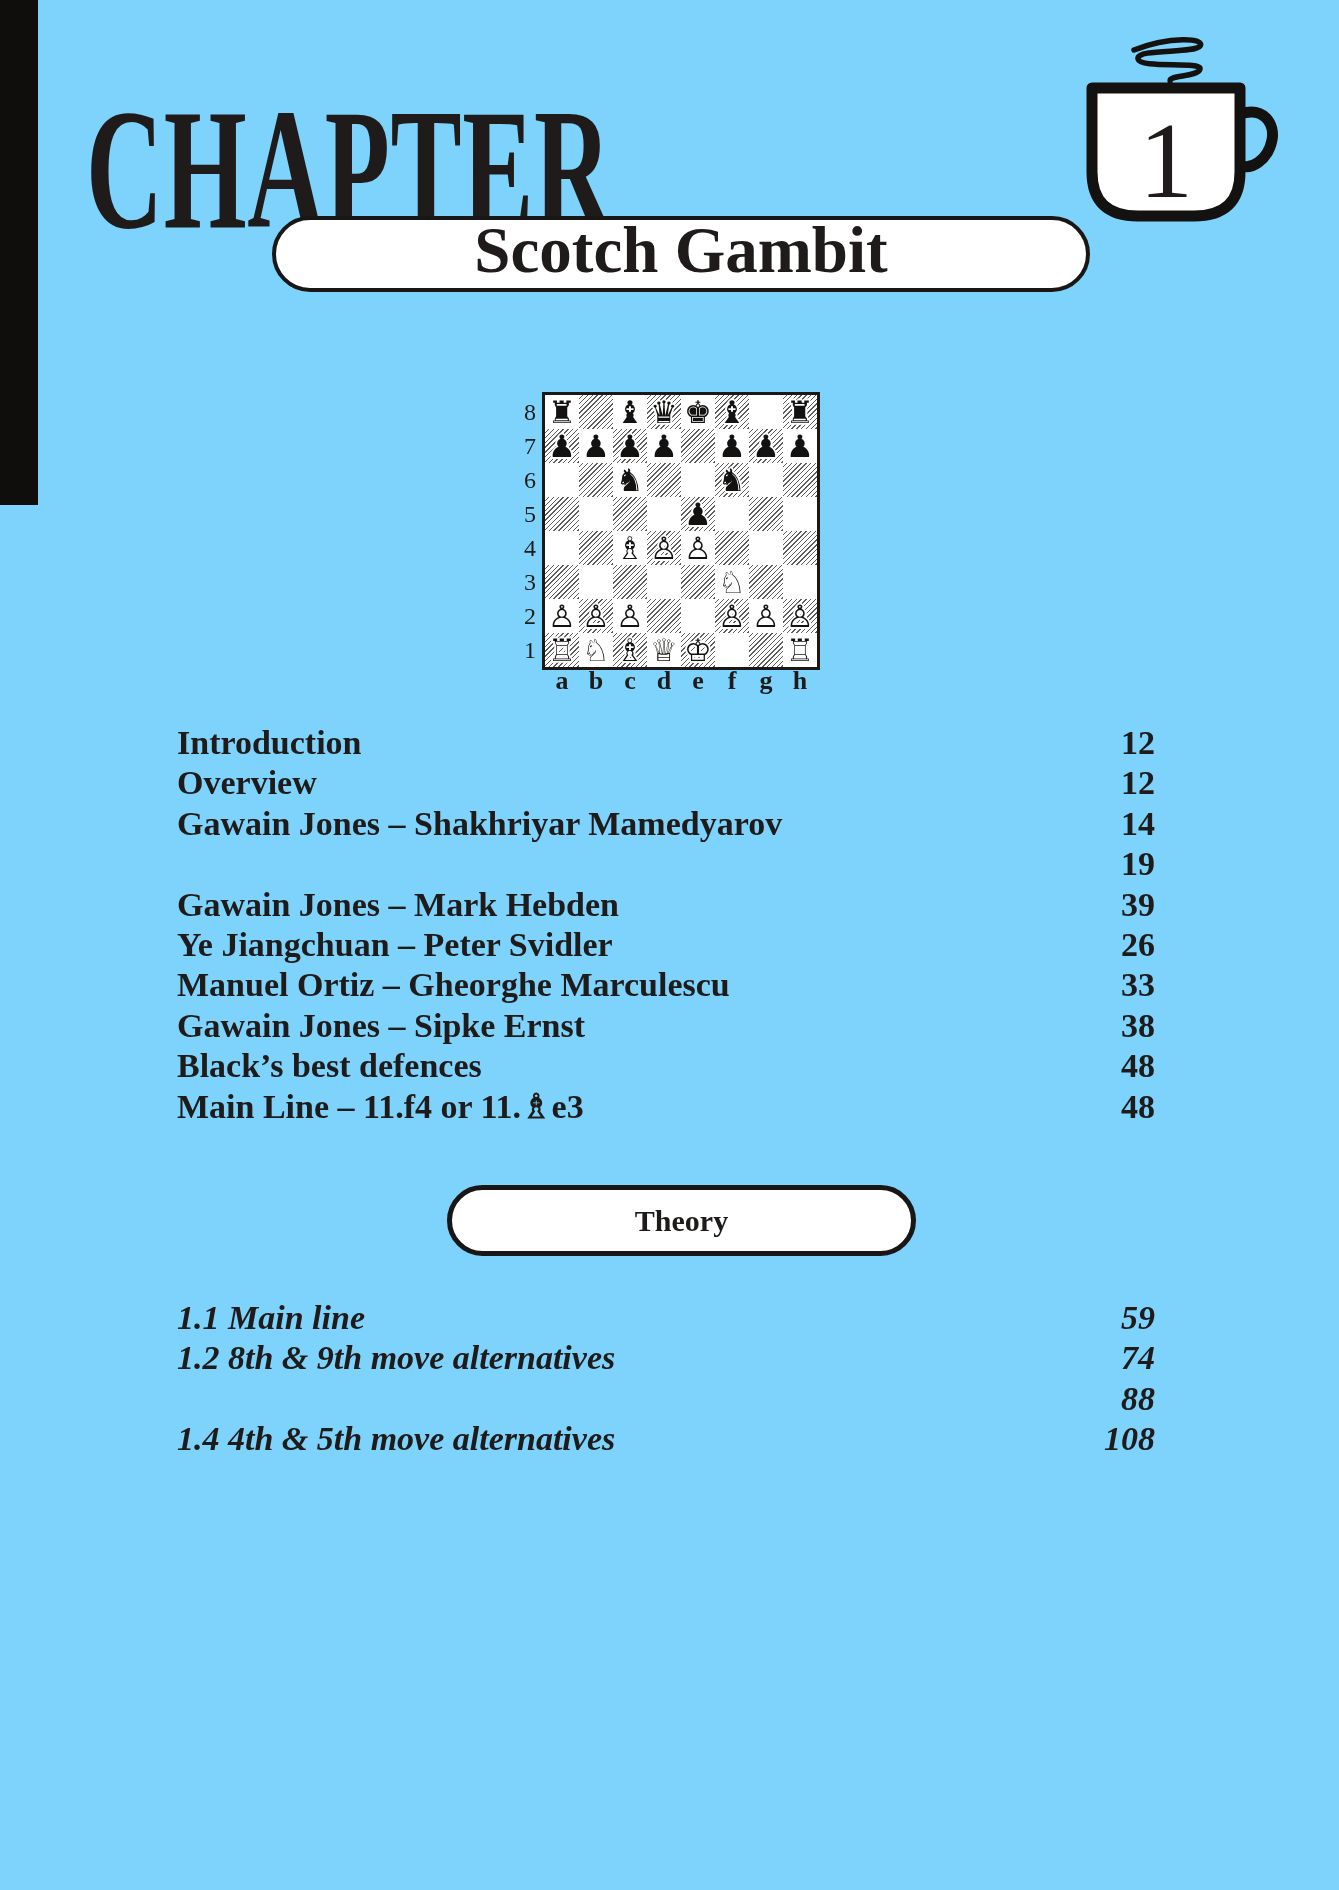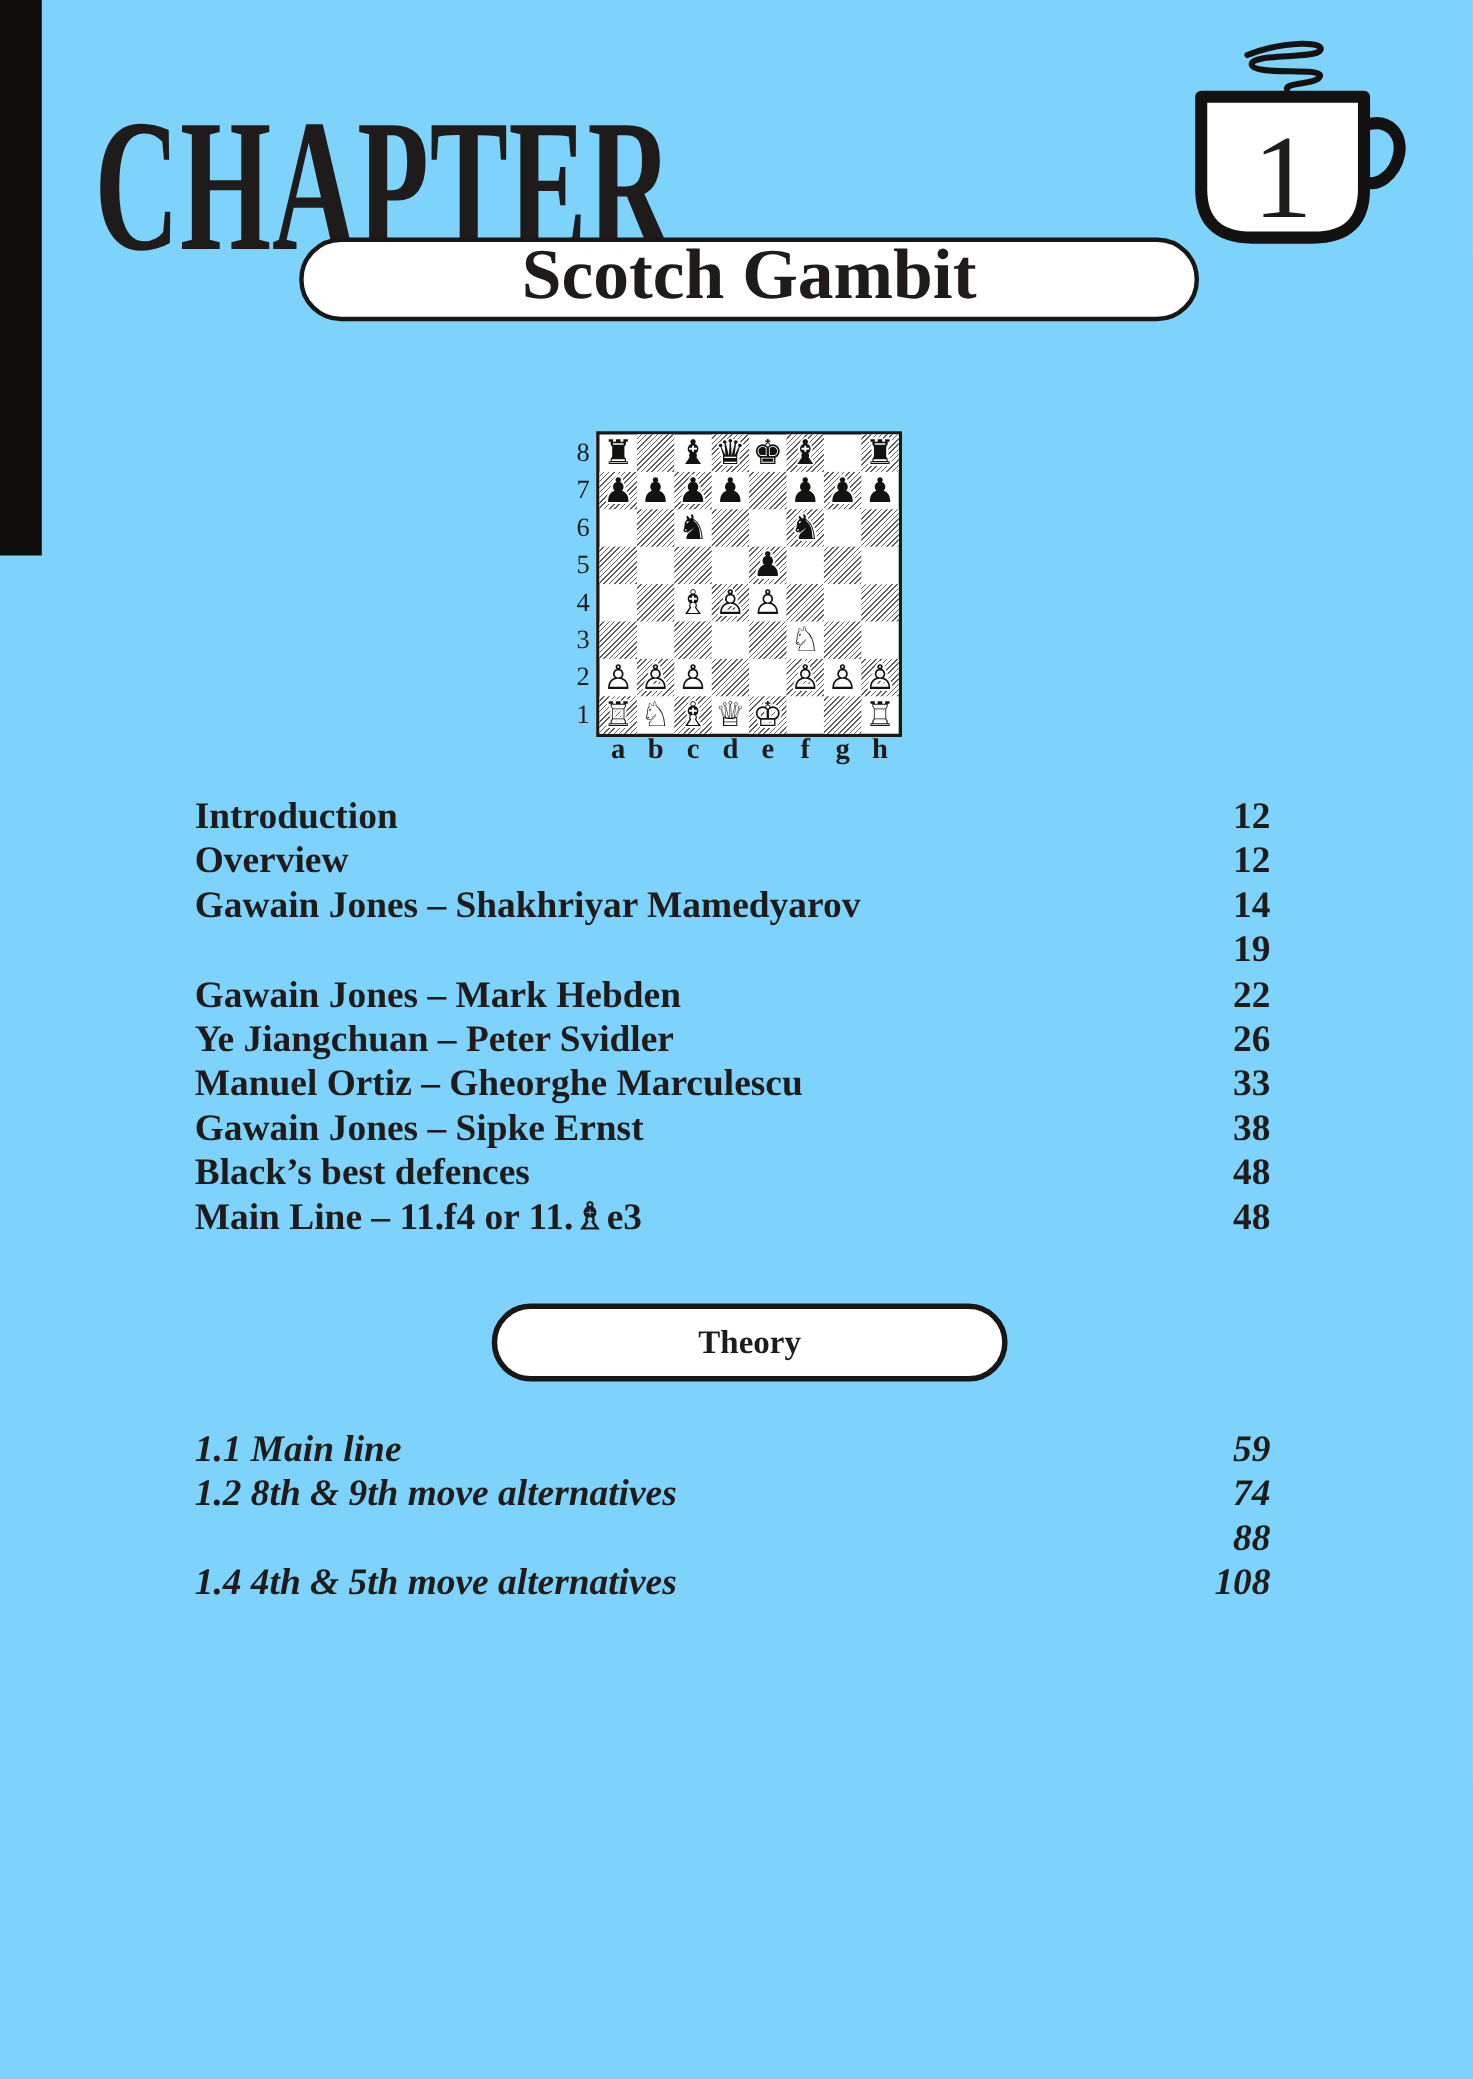"22" span.toc-page { text: 22 -> 39 }
